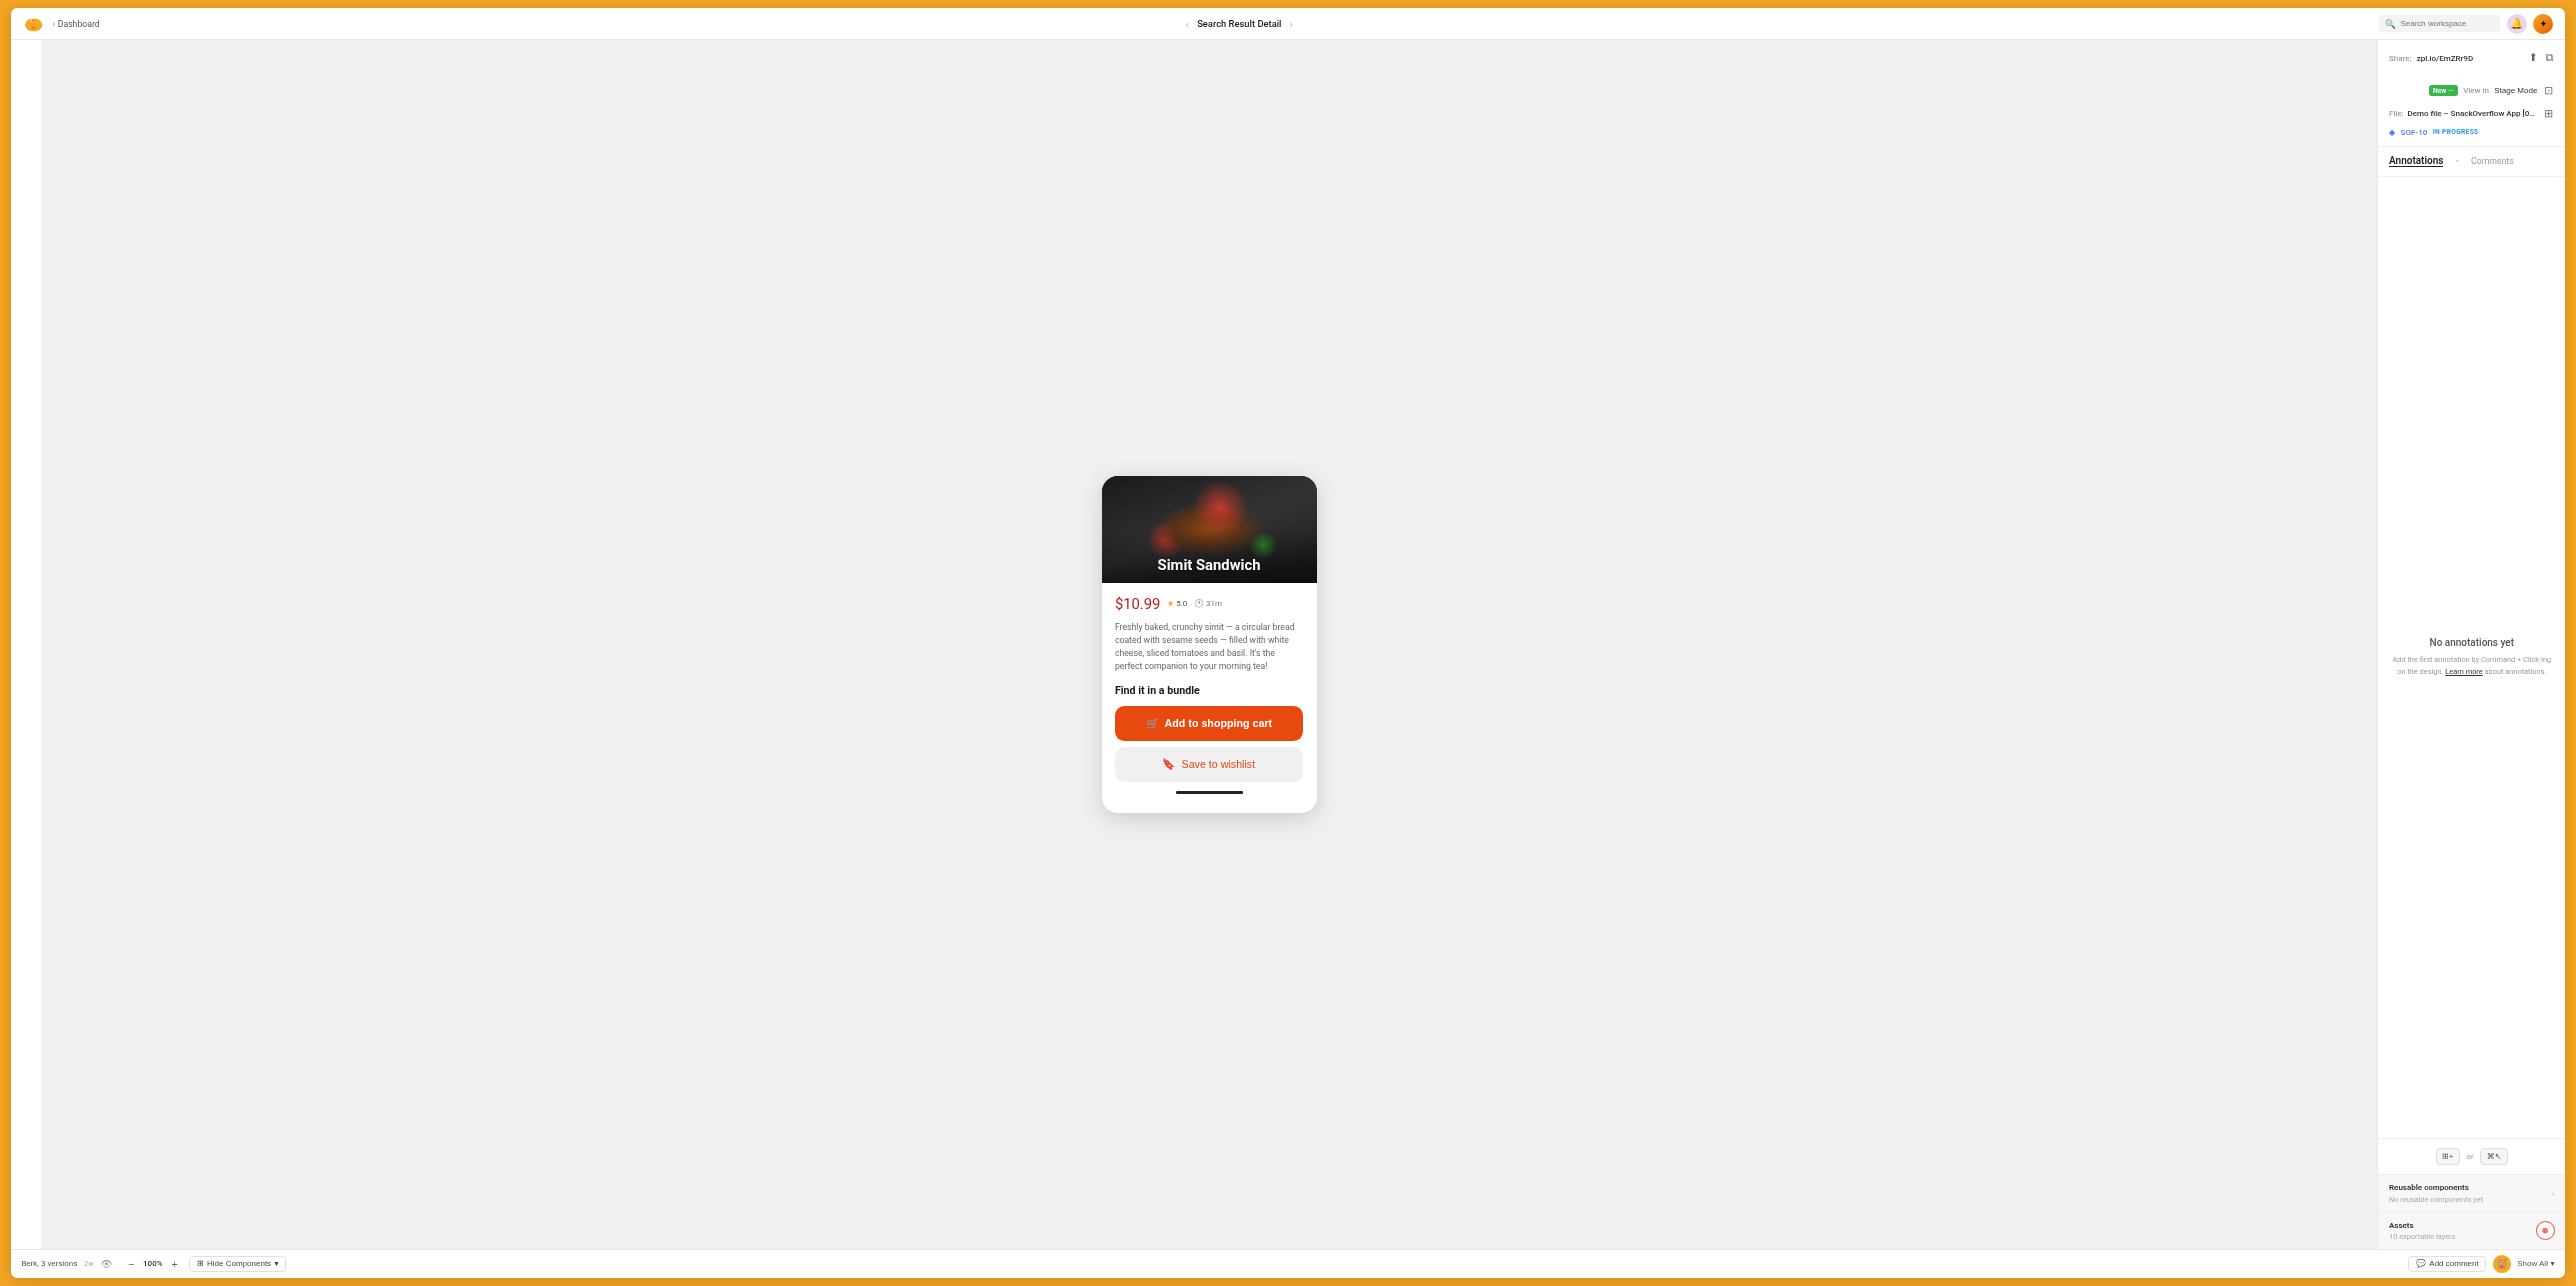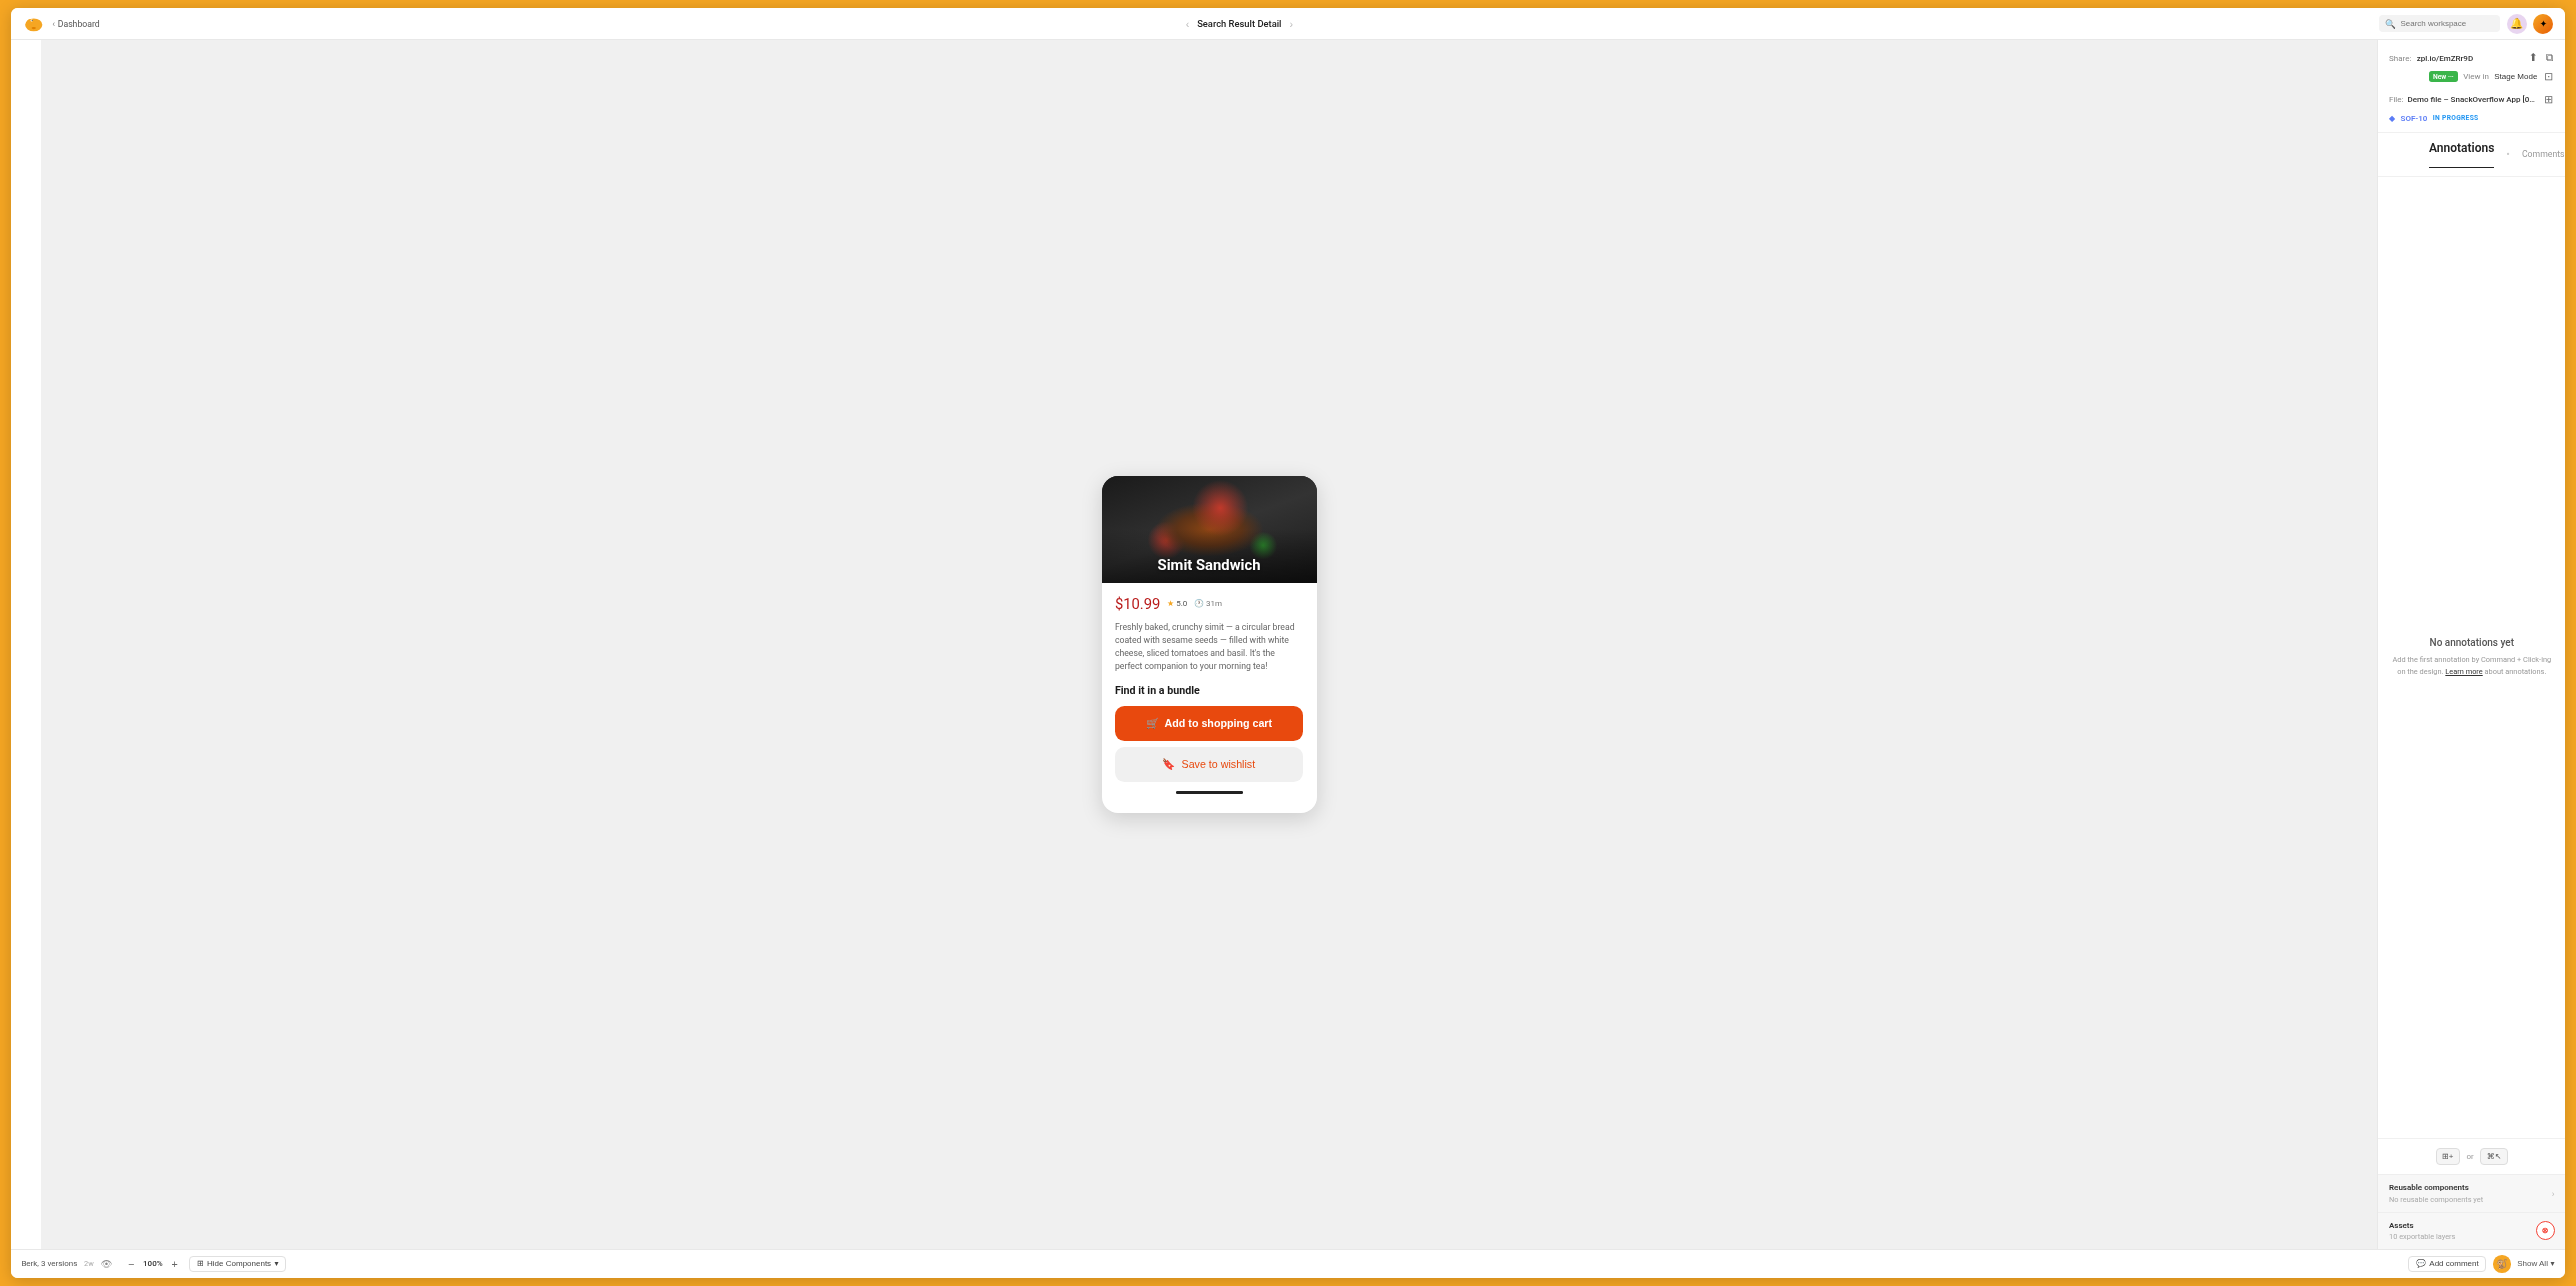"New ···" .view-in-row { margin-top: 4px -> 18px }
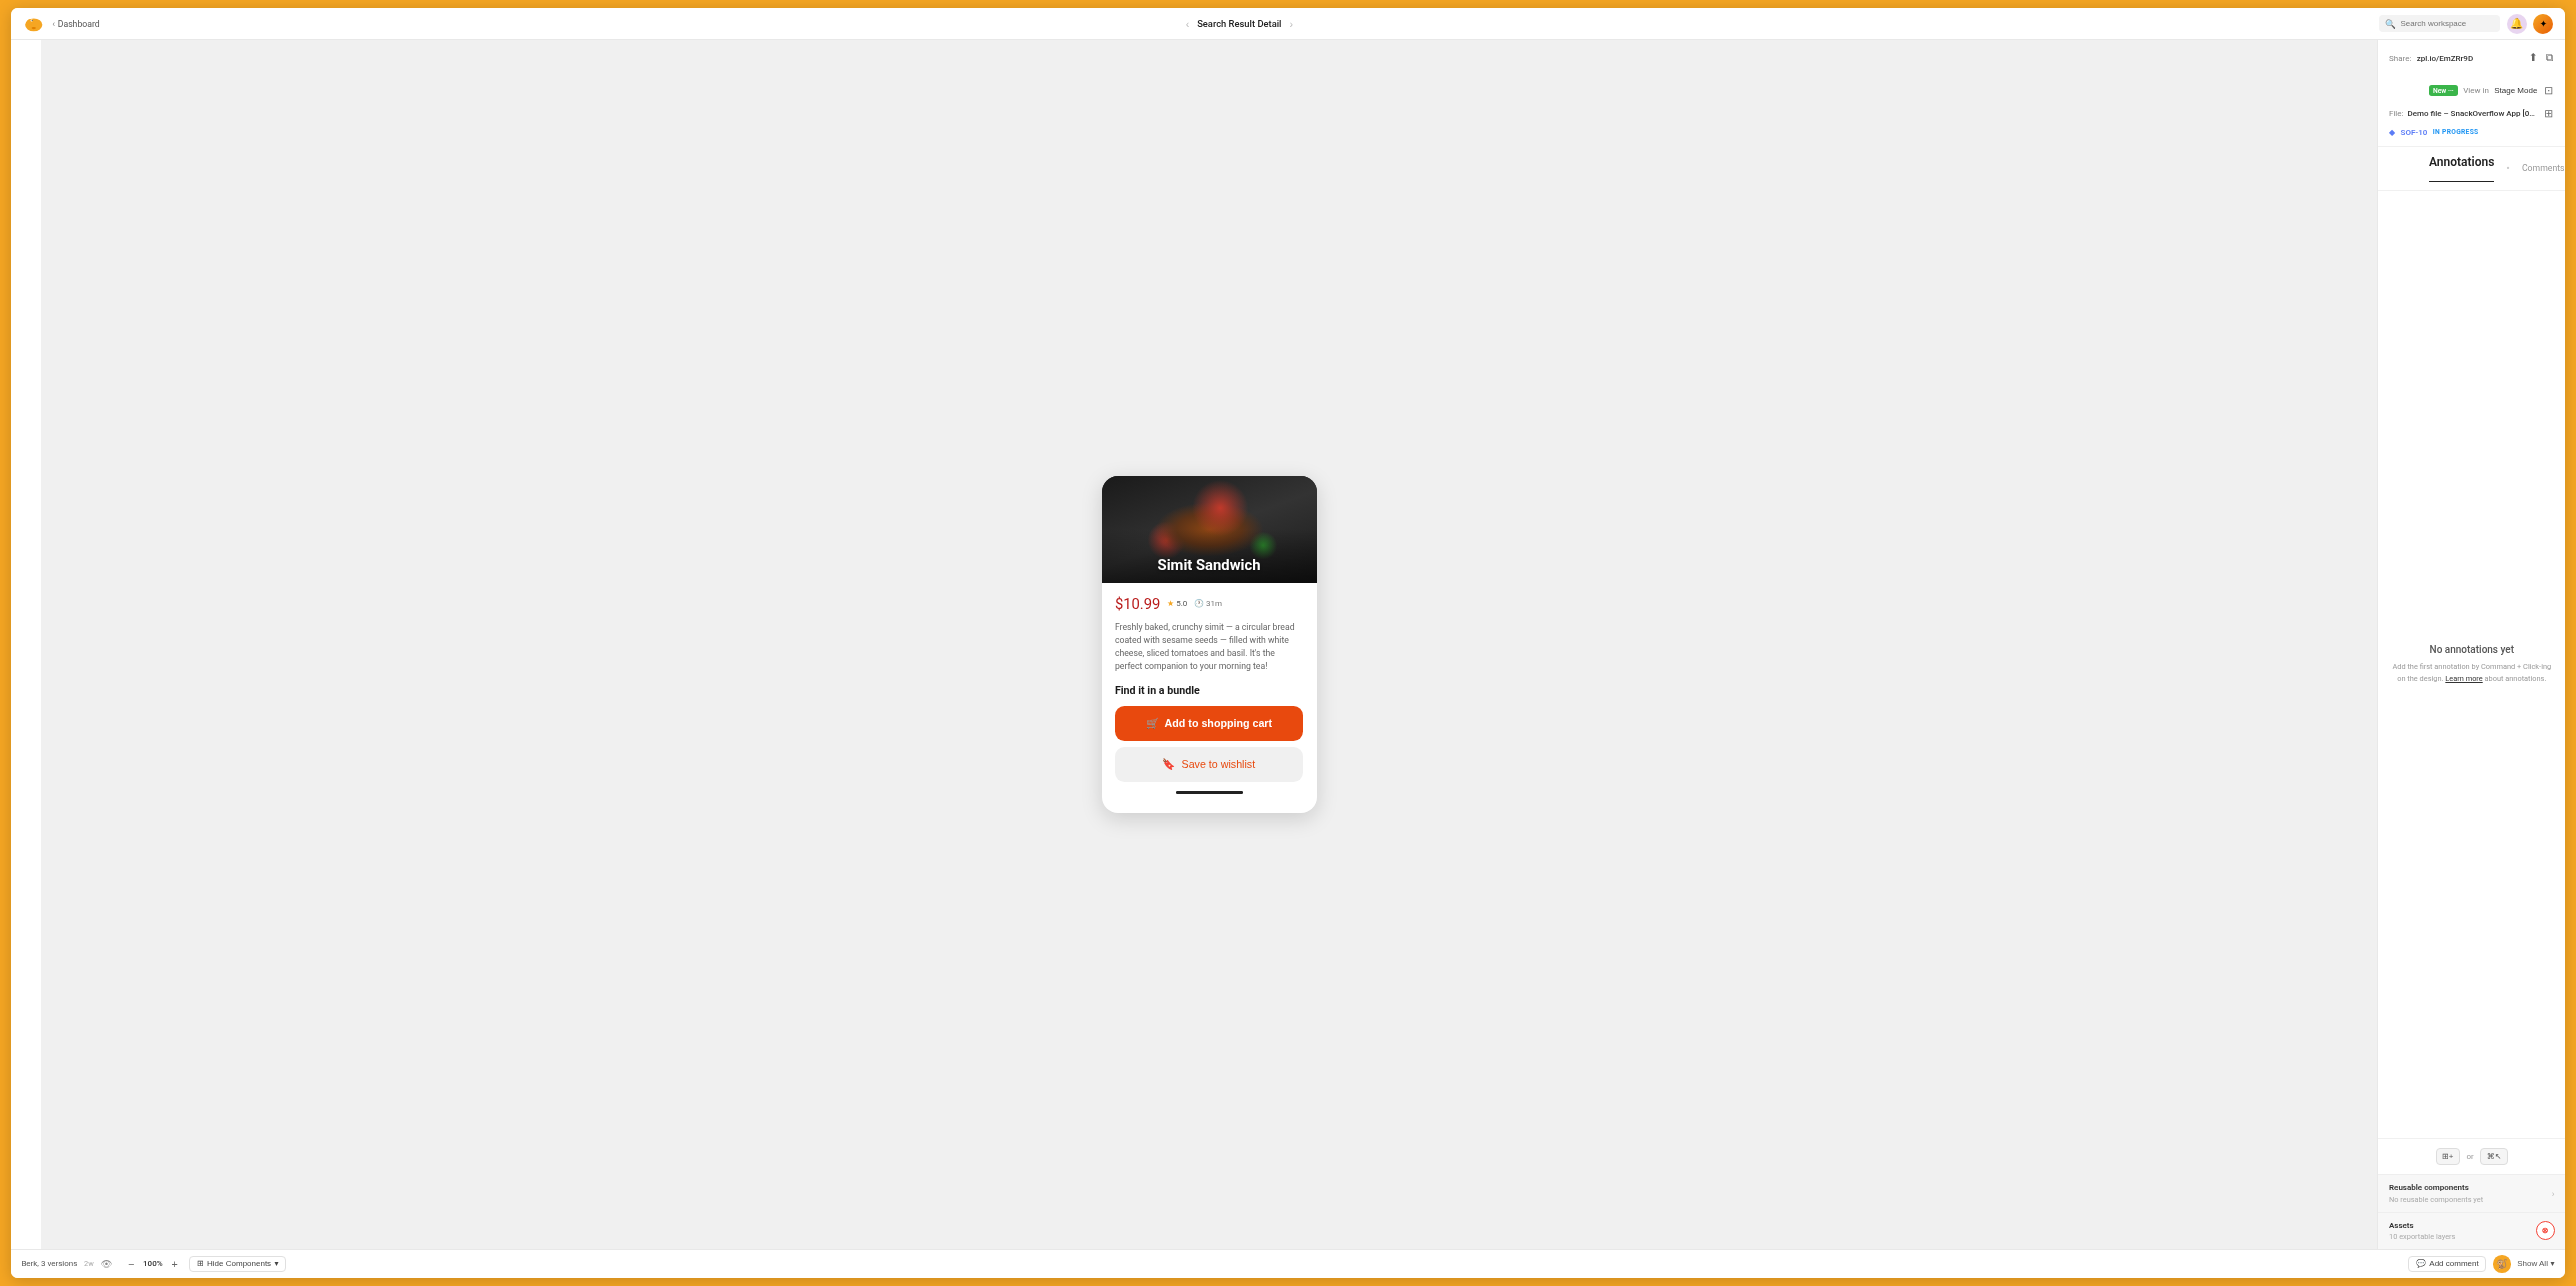"Annotations" .tab-active { font-size: 12px -> 10px; margin-left: 40px -> none; padding-bottom: 12px -> 0 }
